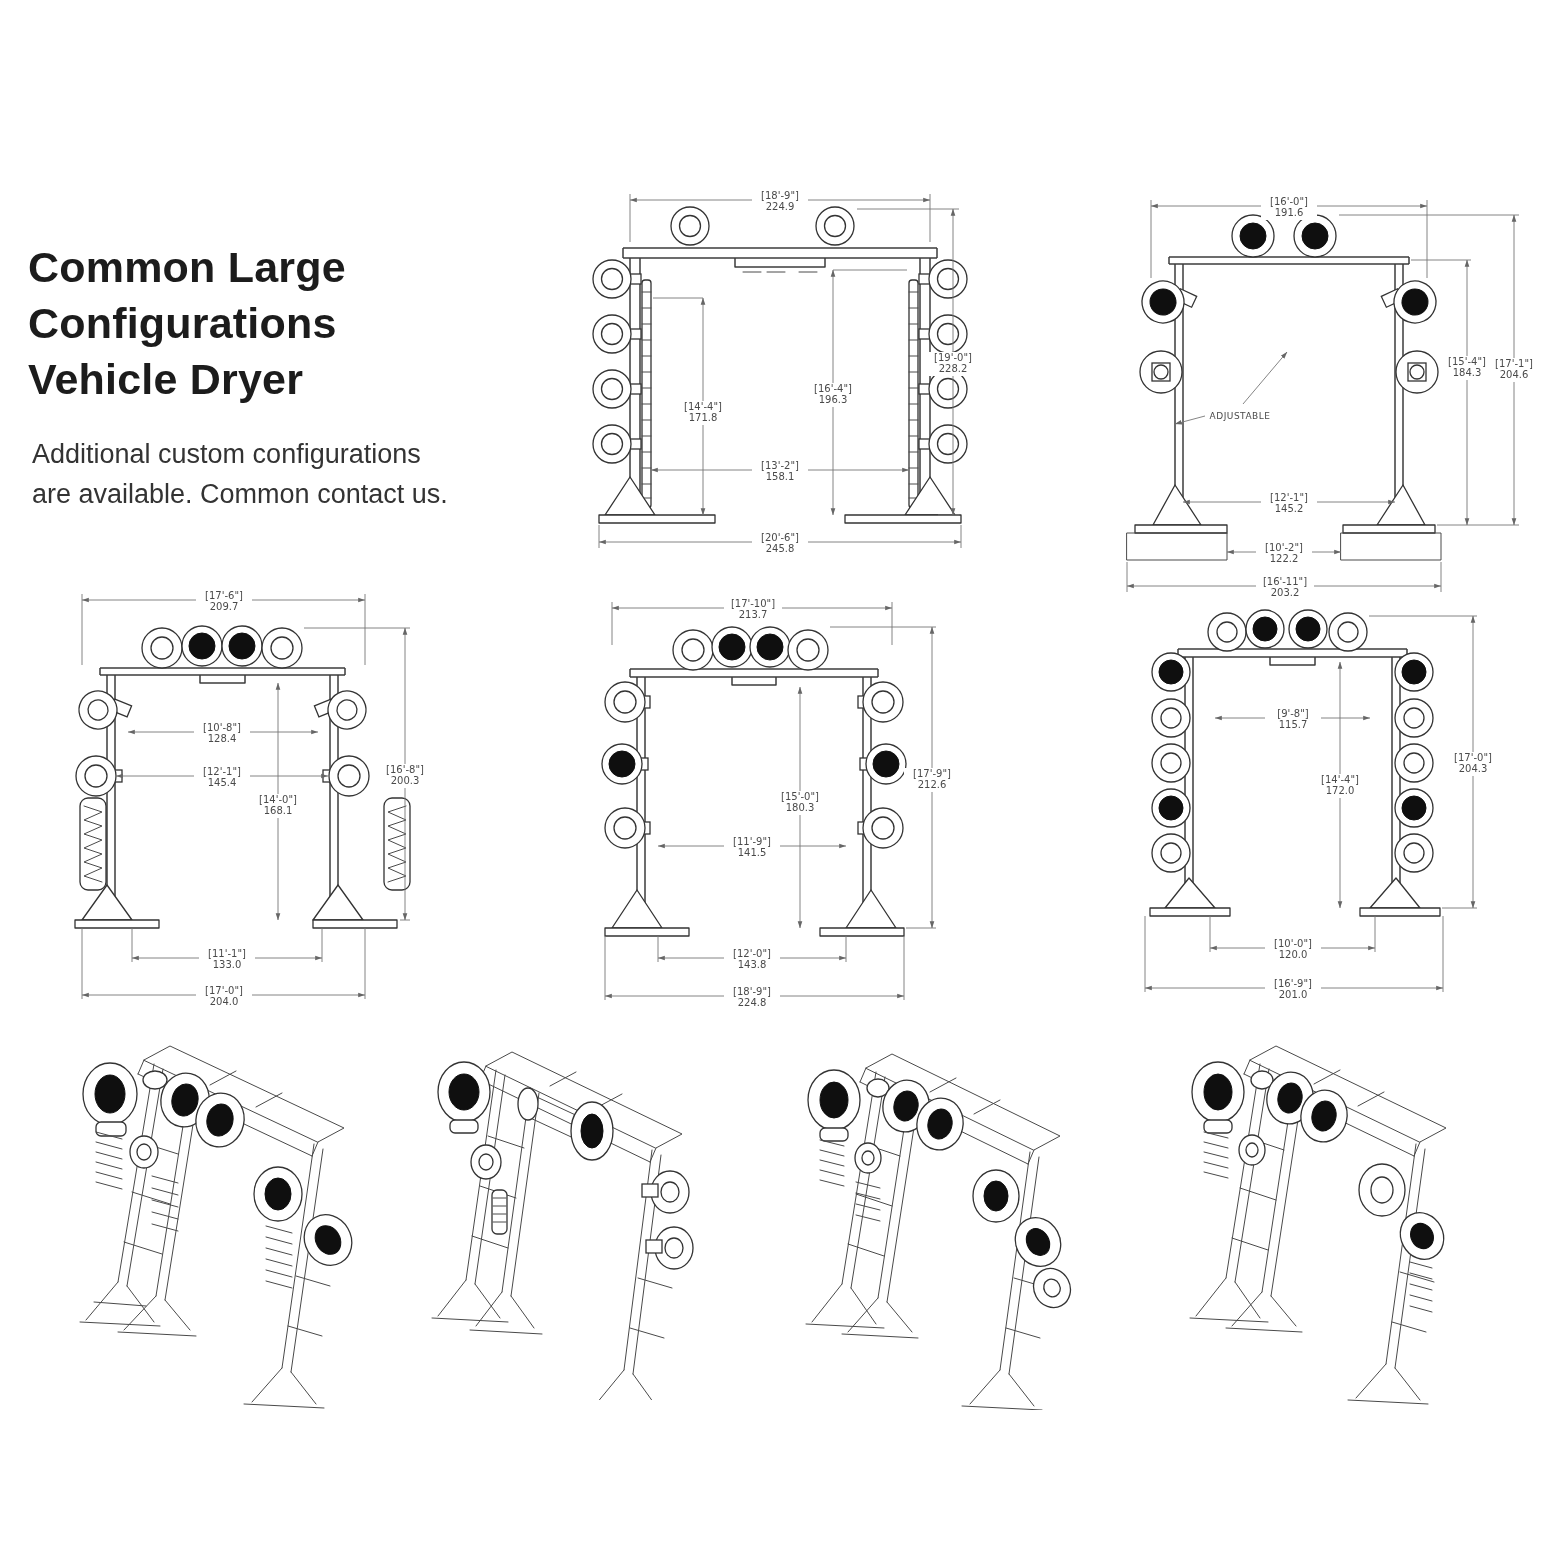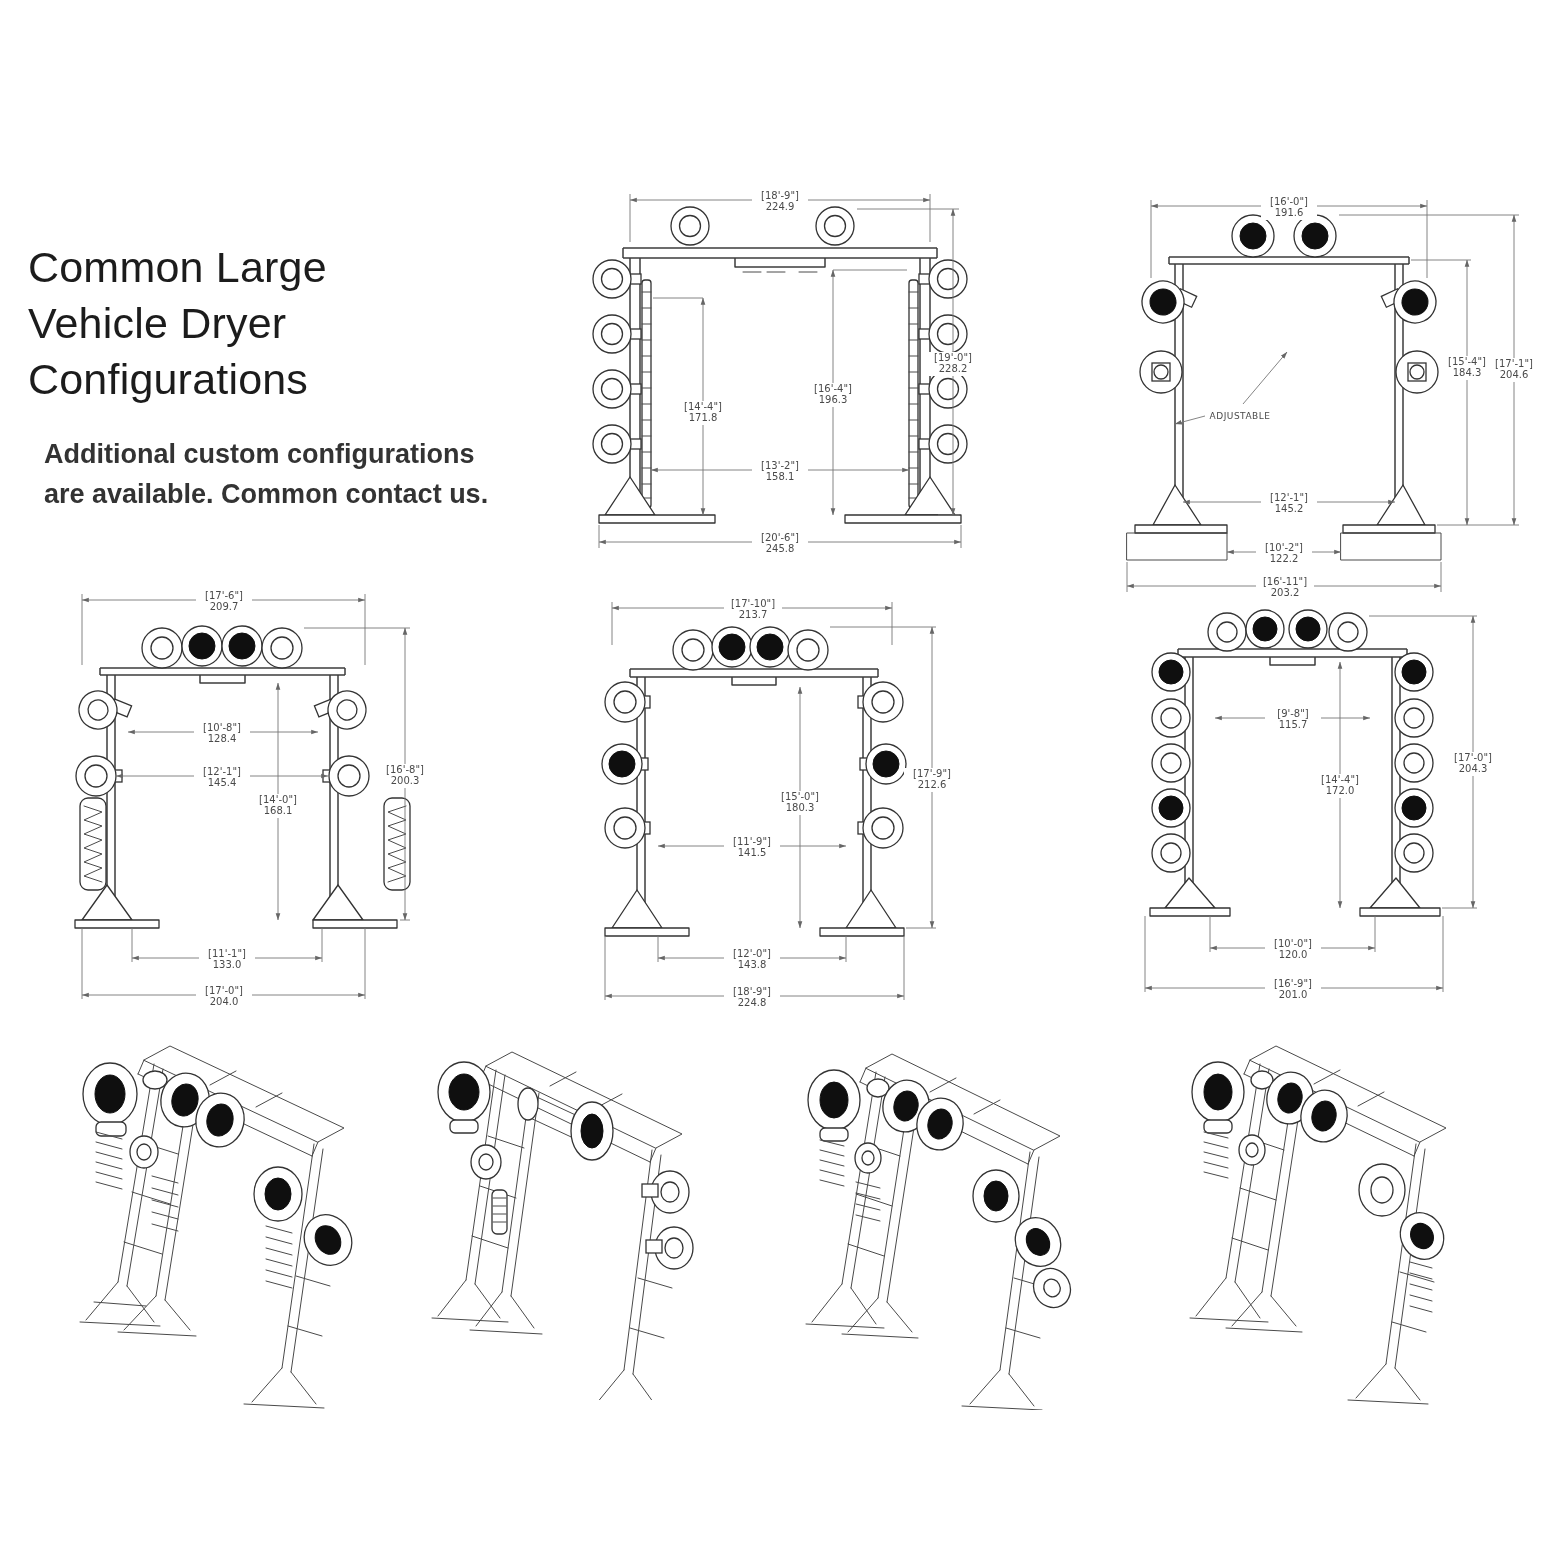"Common Large" .title-block h1 { font-weight: 400 -> 700 }
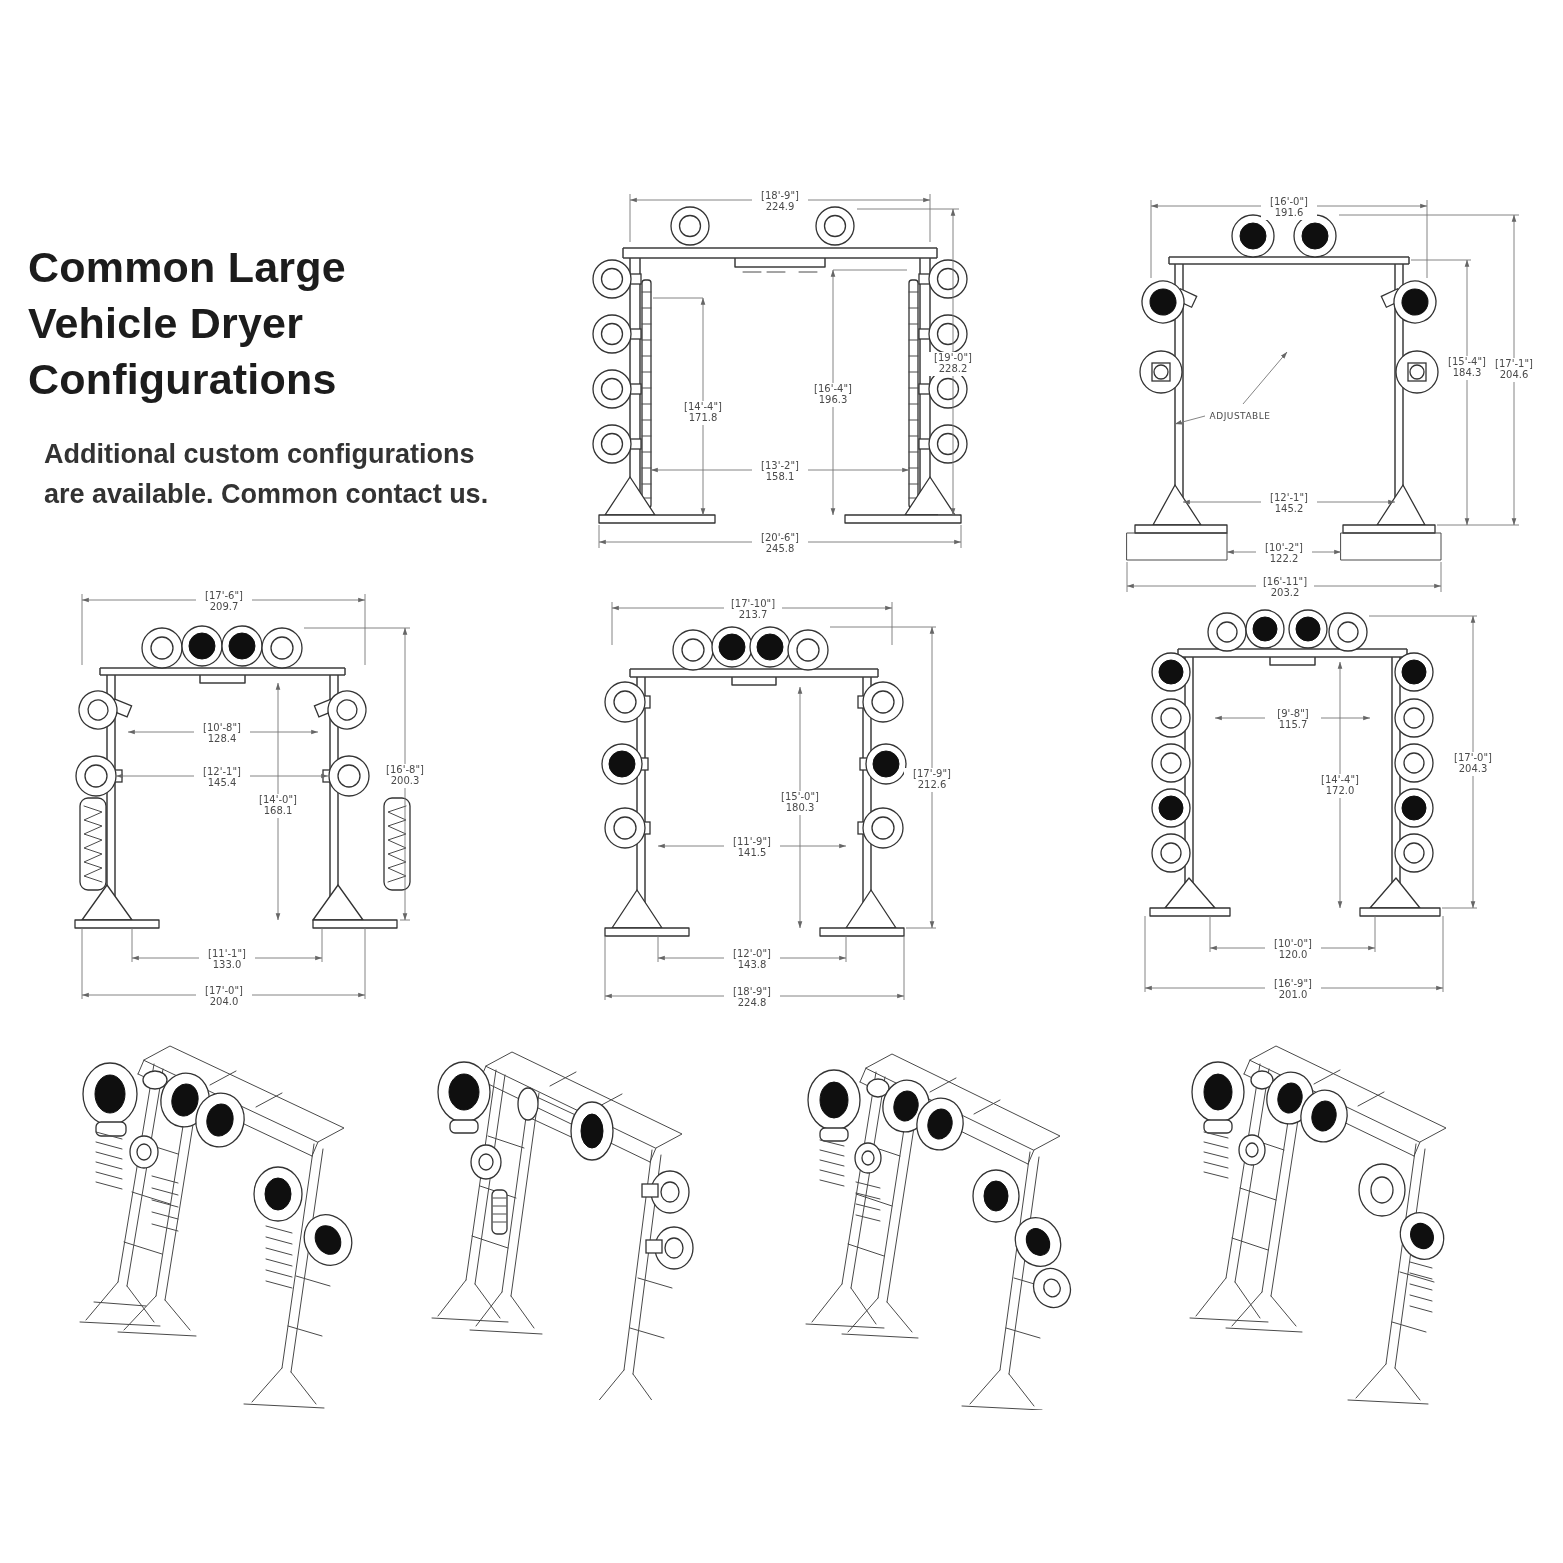"Vehicle Dryer" span { order: before "Configurations" -> after "Configurations" }
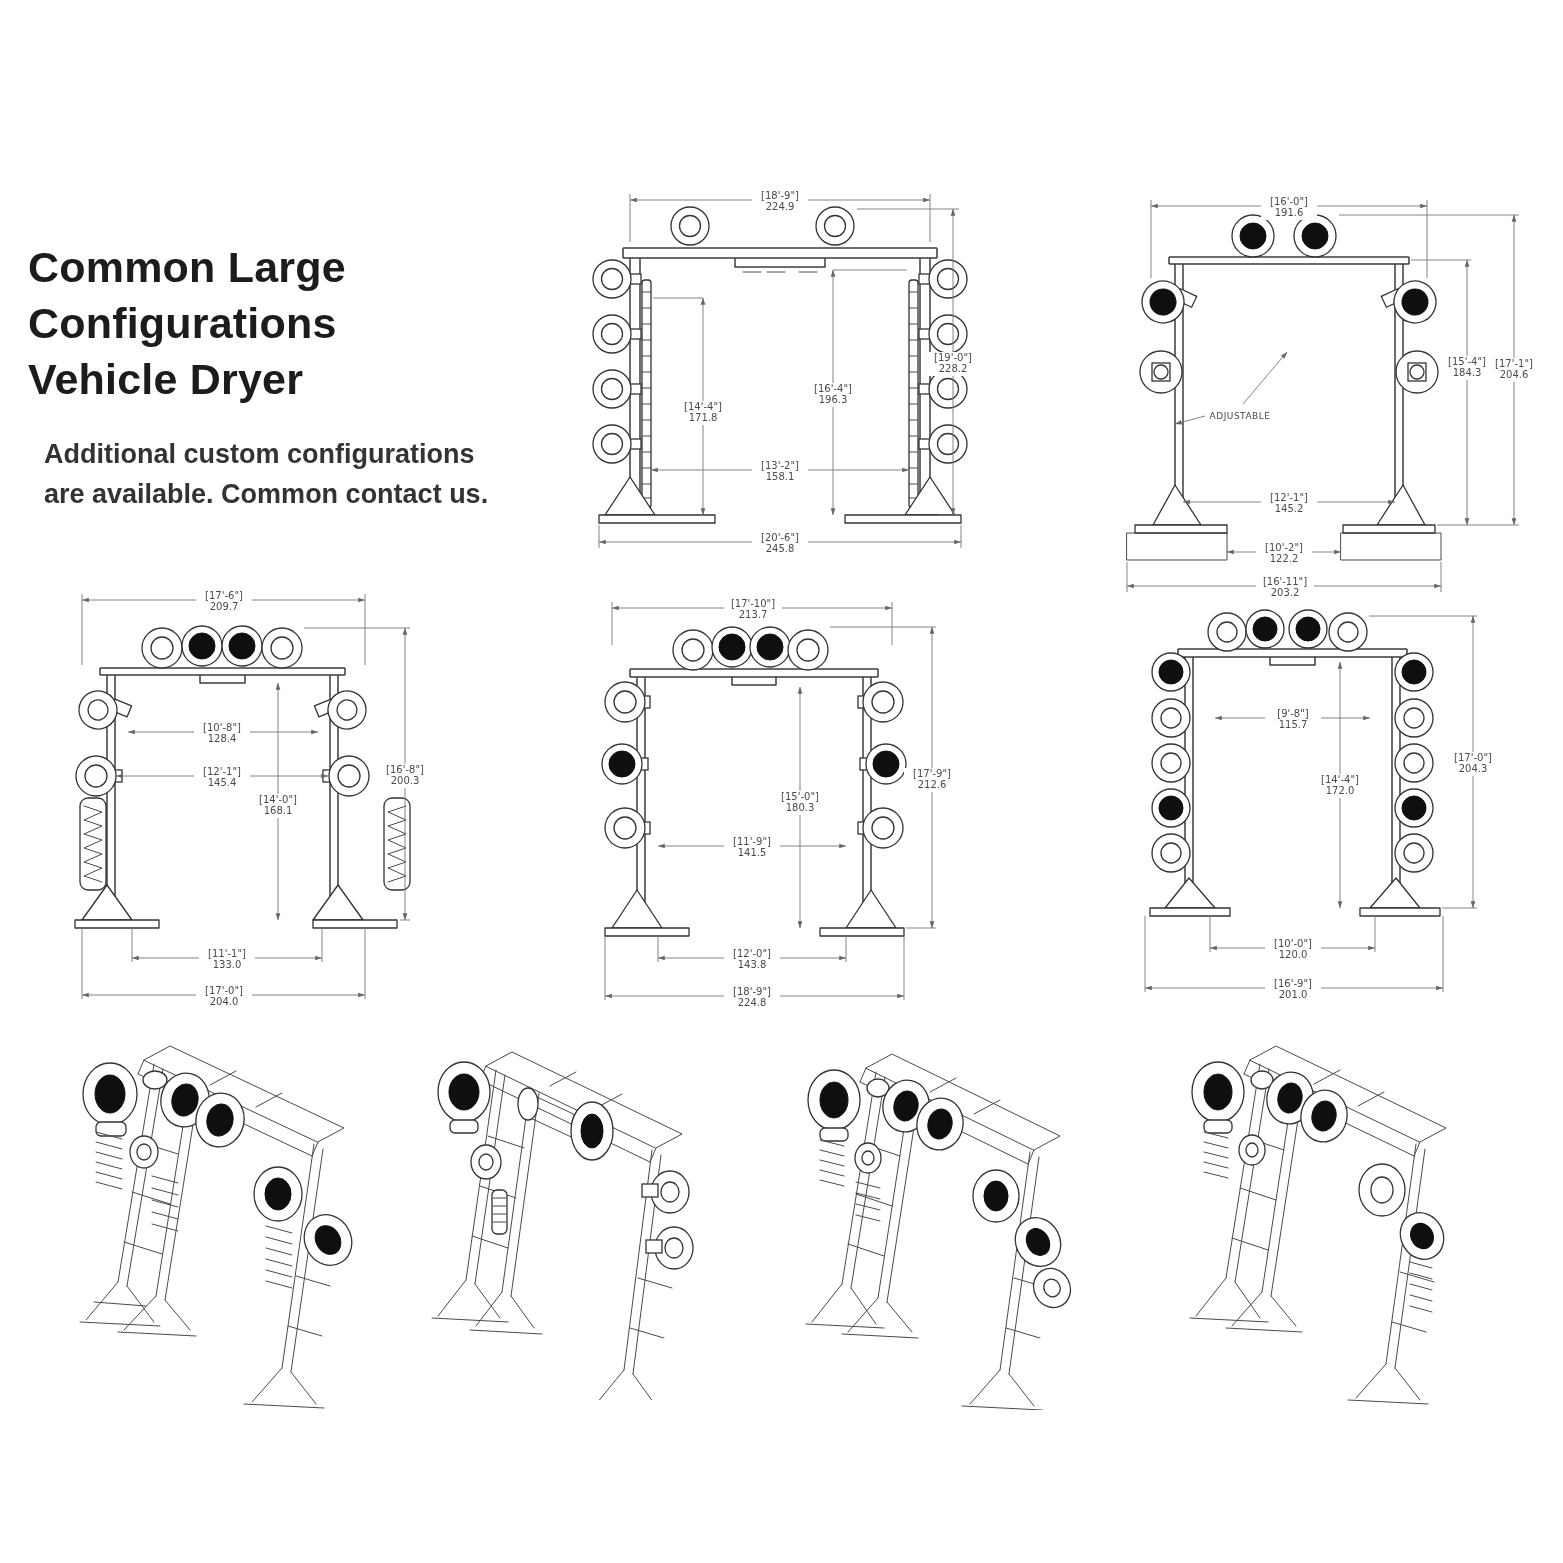"Additional custom configurations" .title-block p { font-weight: 700 -> 400; margin: 26px 0 0 16px -> 26px 0 0 4px }
